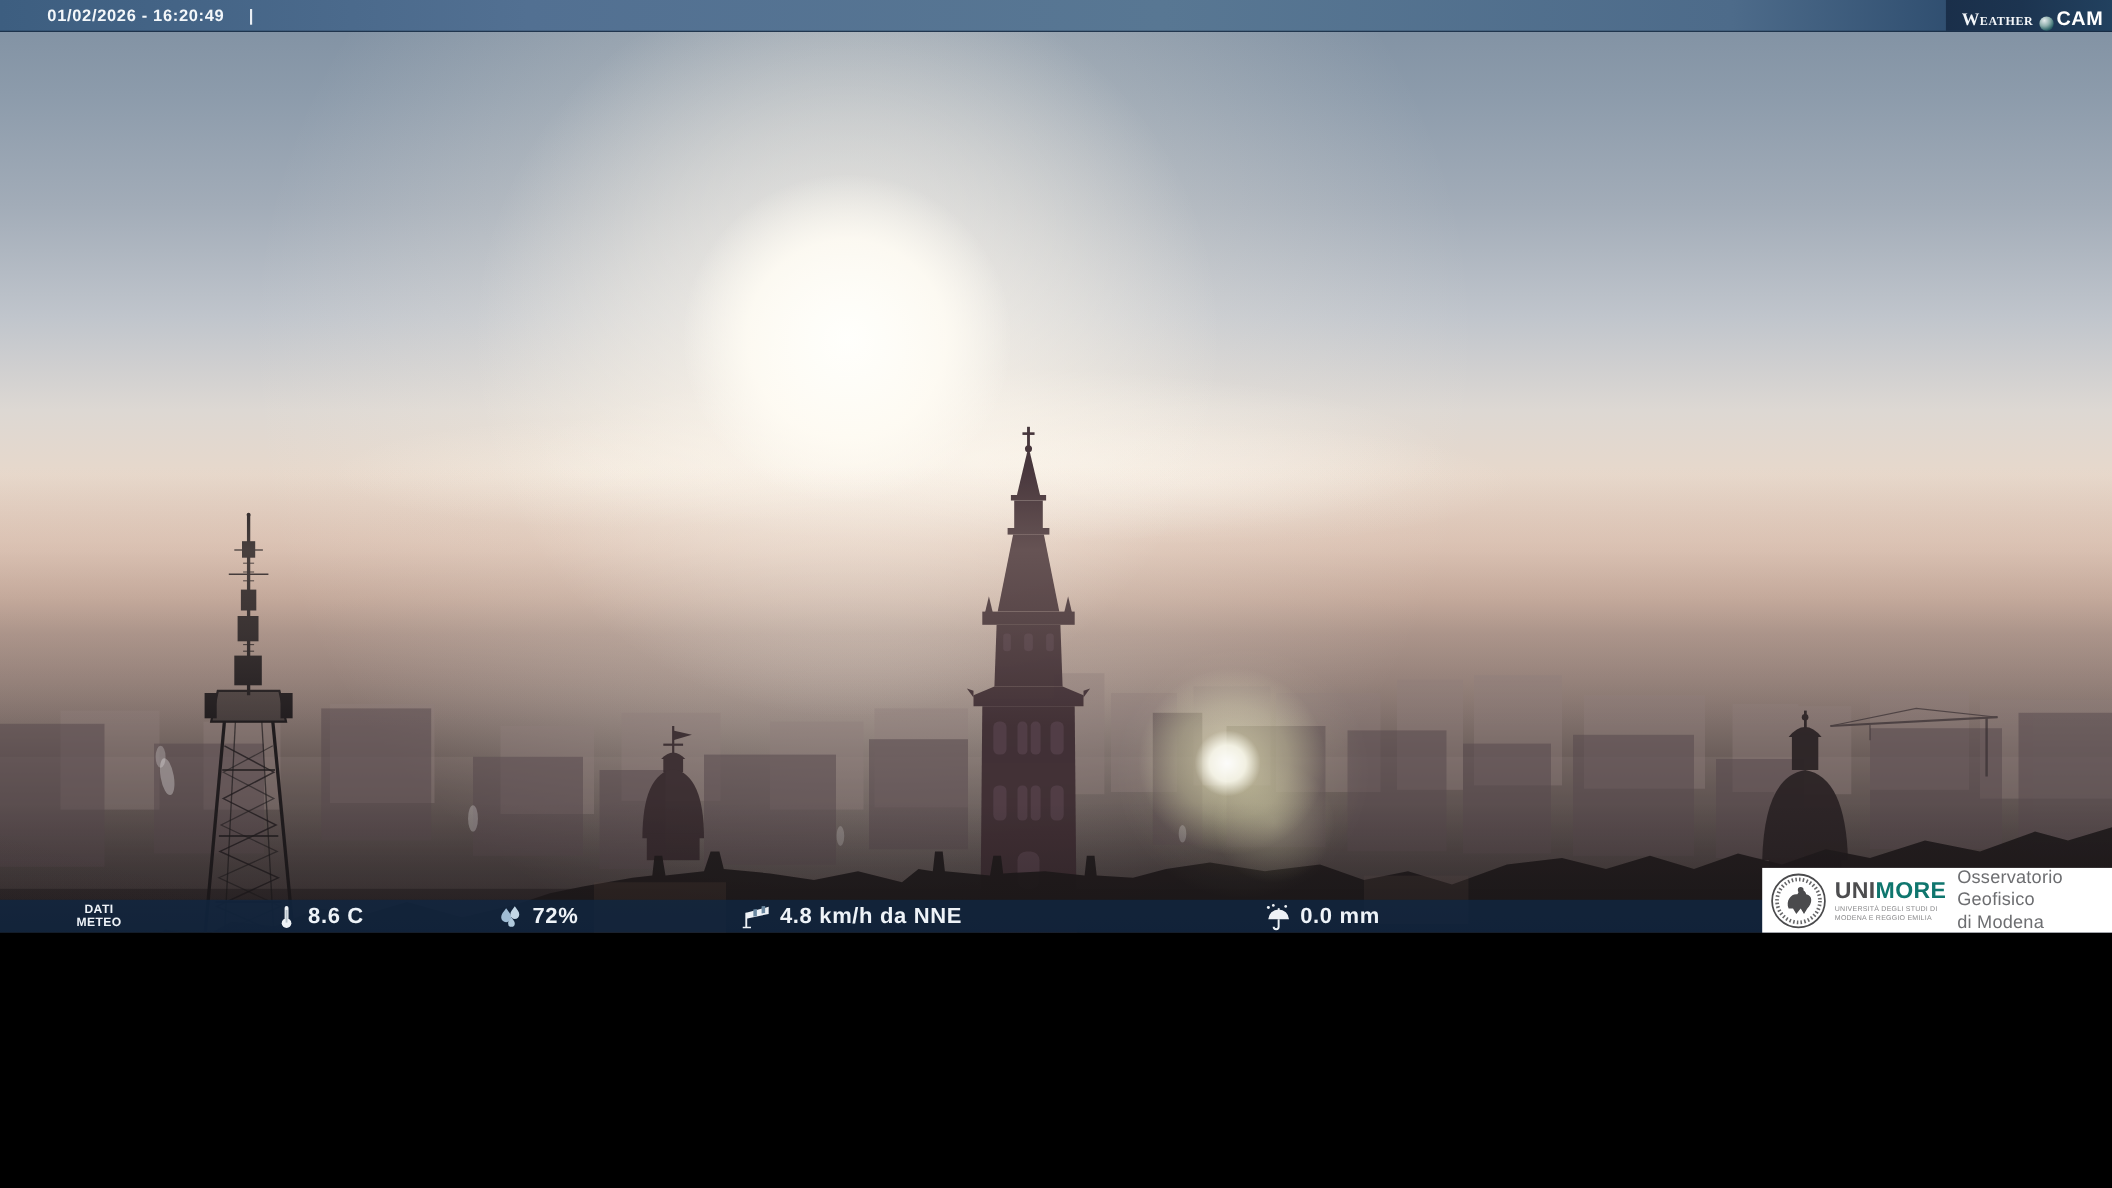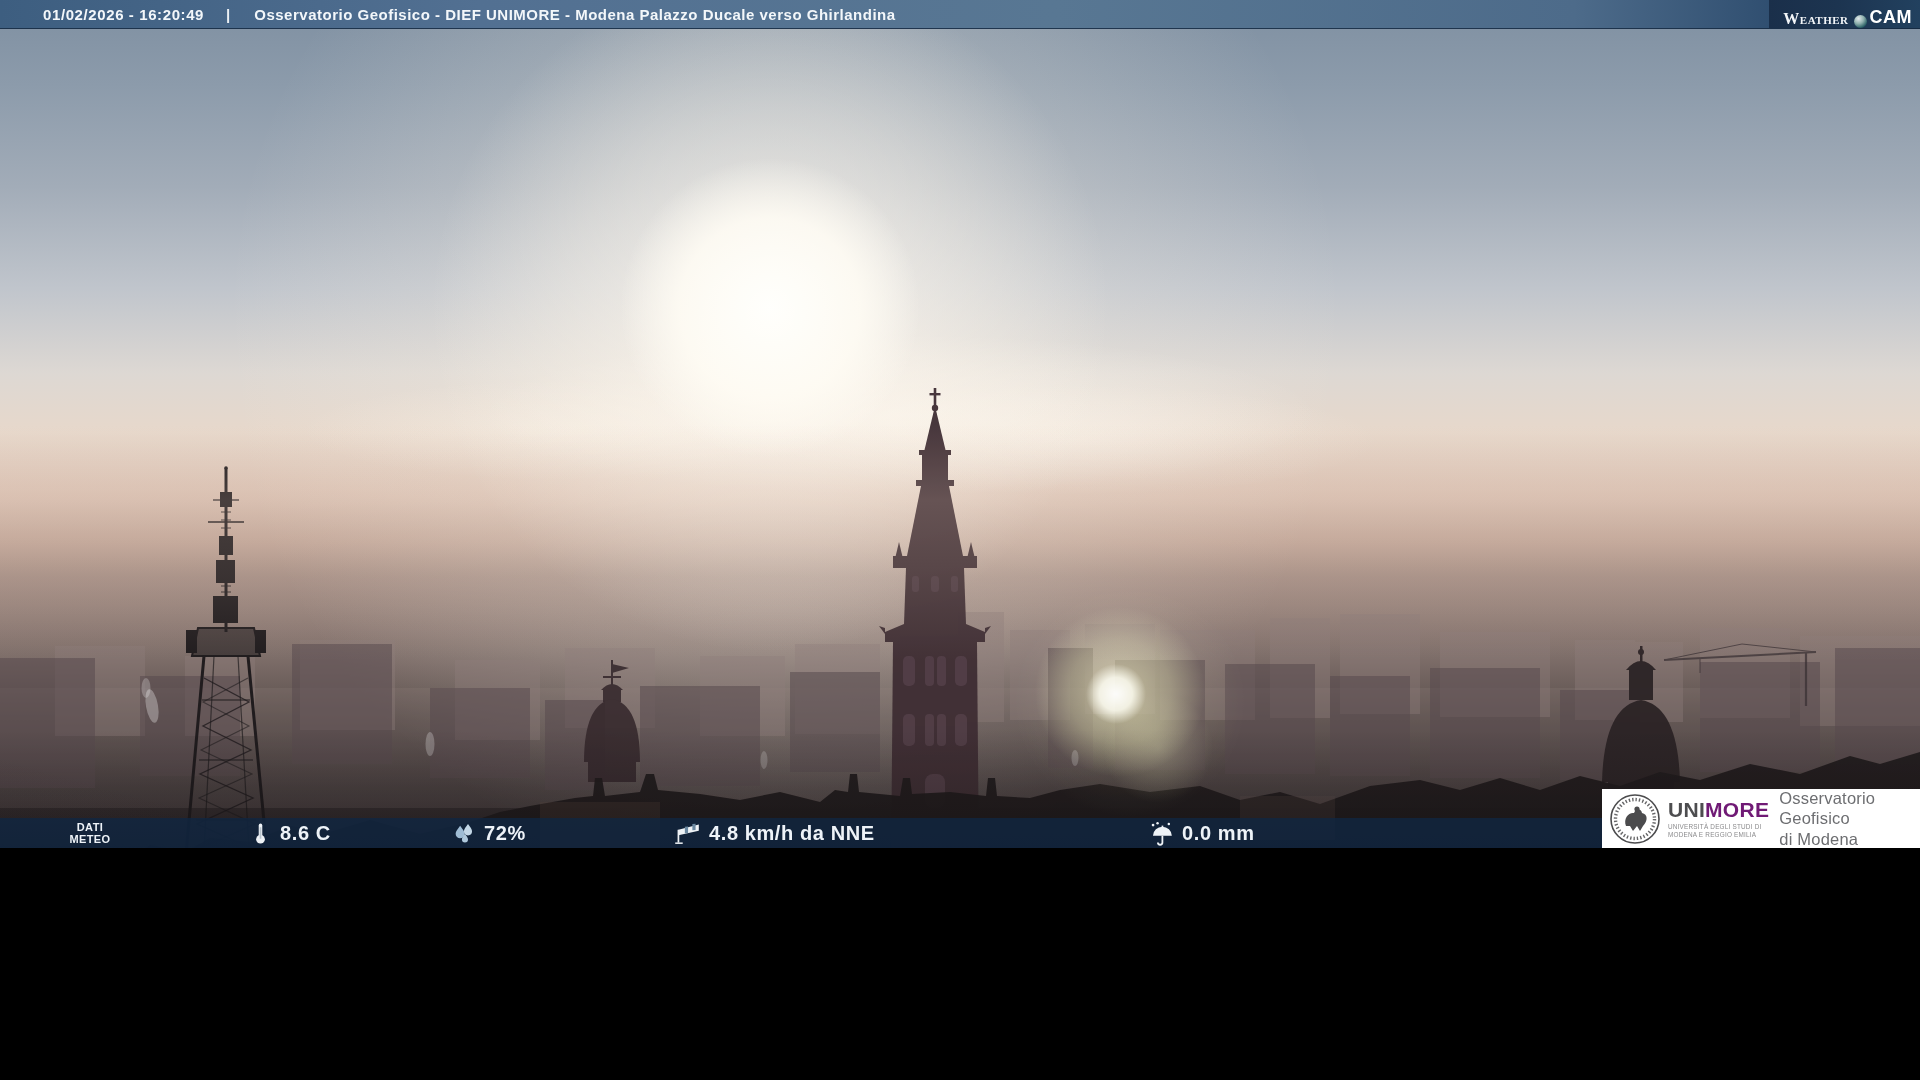"Osservatorio Geofisico - DIEF UNIMORE" span.title { html: <span>Osservatorio Geofisico - DIEF UNIMORE - Modena Palazzo Ducale verso Ghirlandina</span> -> none }
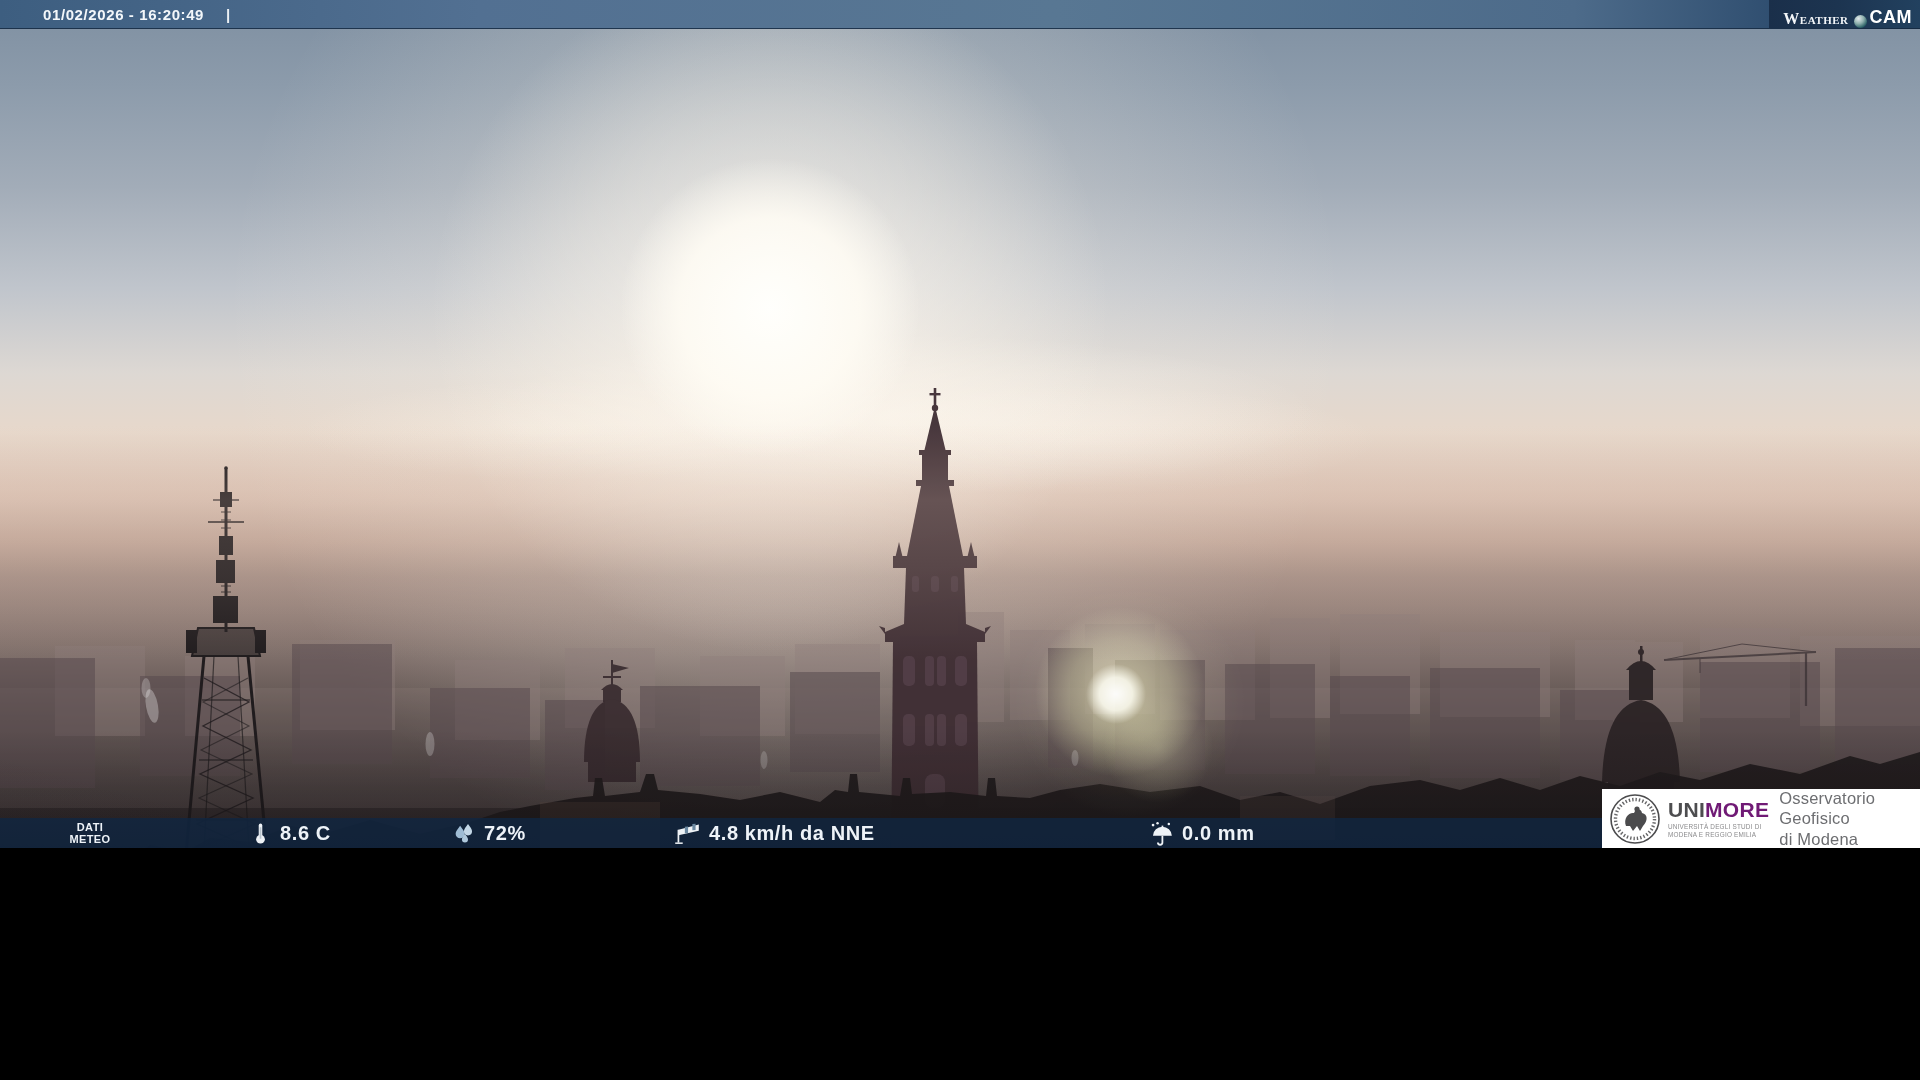"MORE" .uni-word .more { color: #701a75 -> #0f766e }
